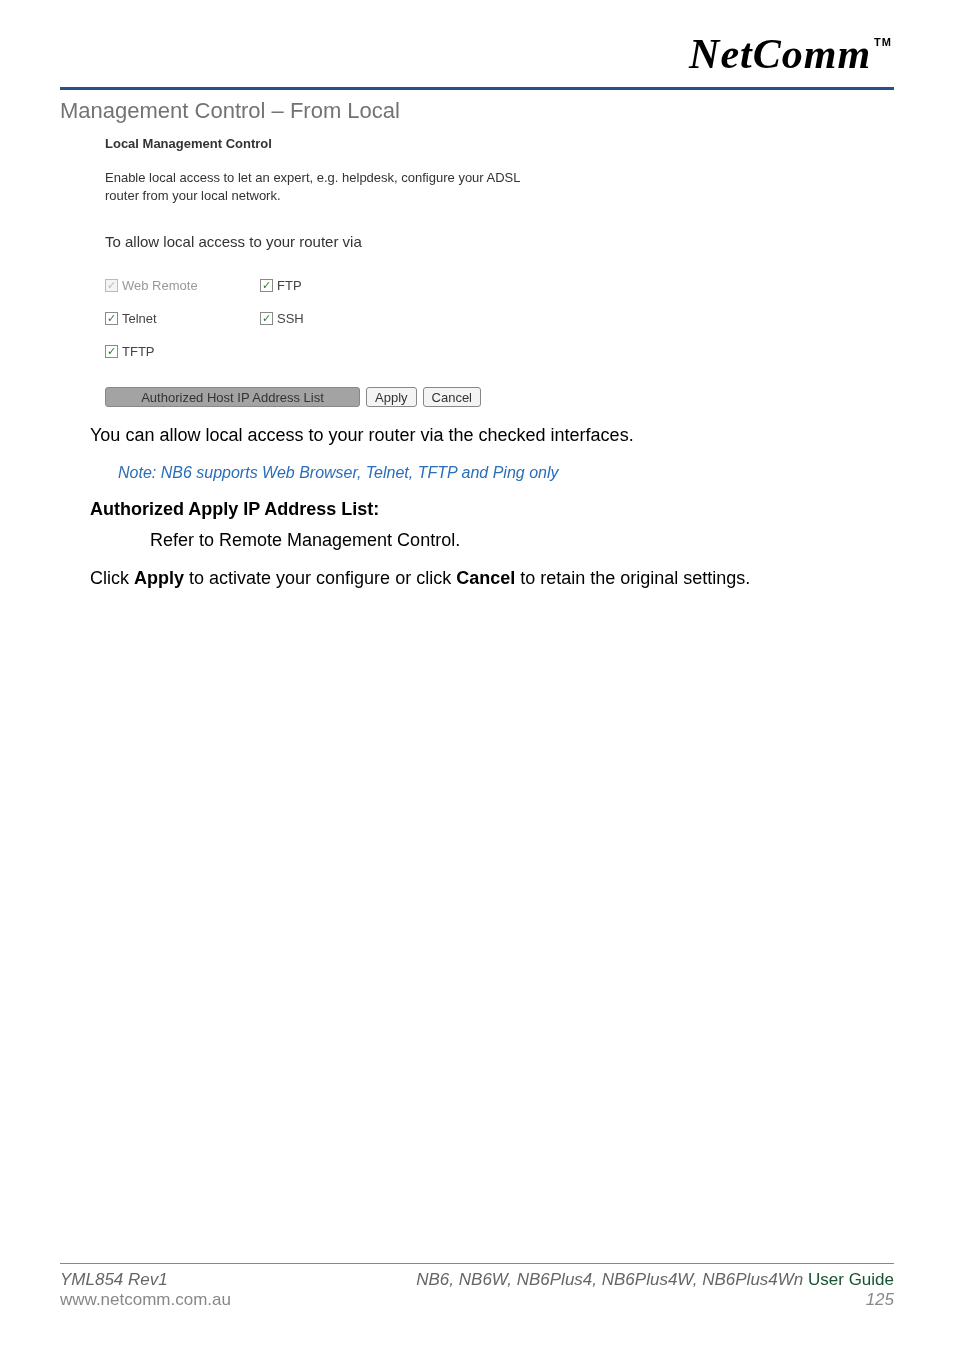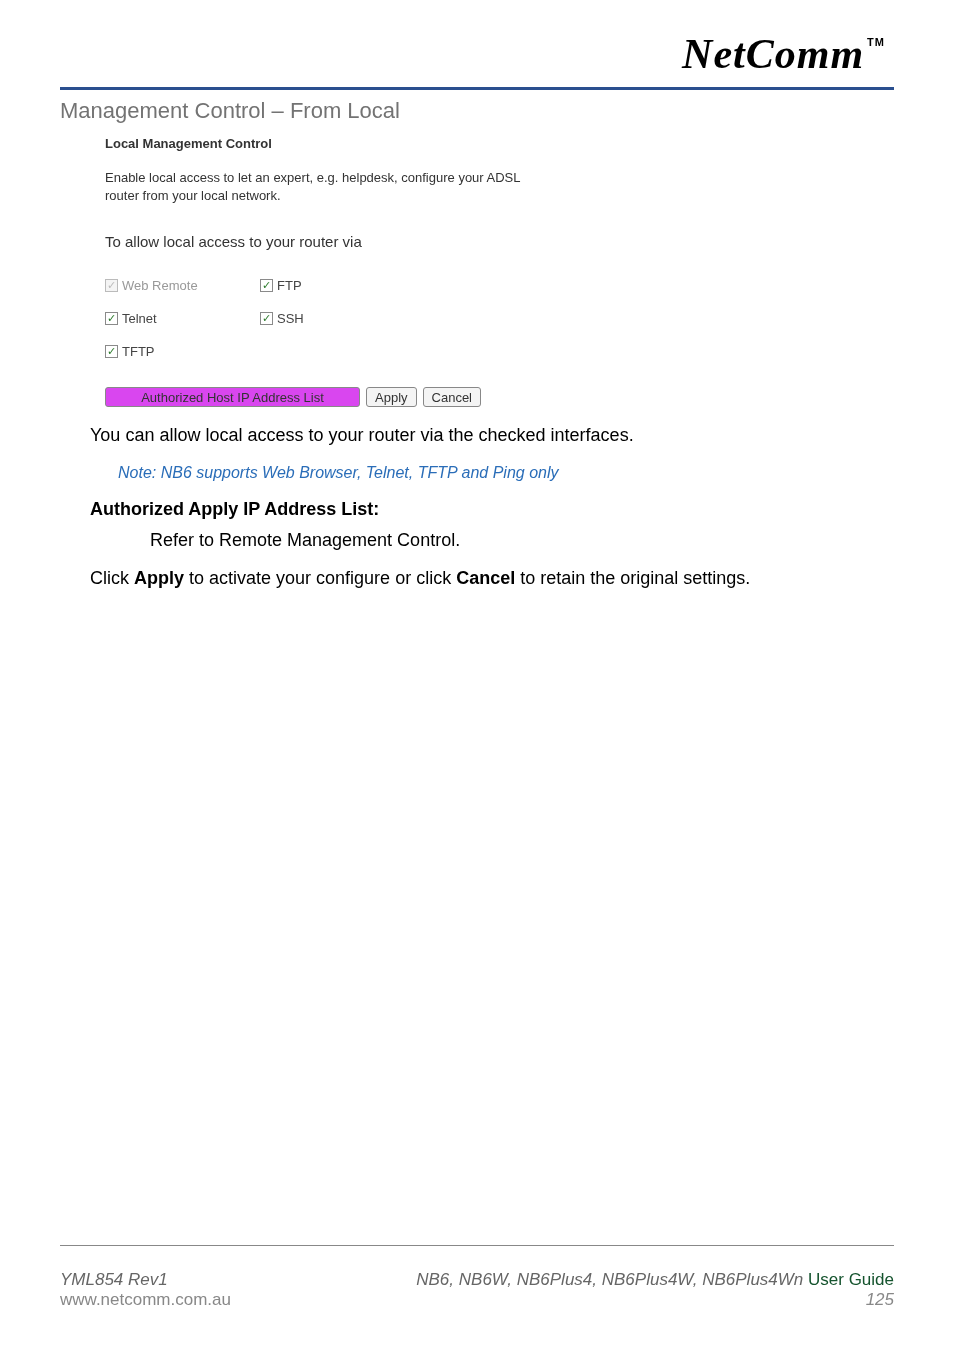"NetComm TM" .logo { right: 12px -> 5px }
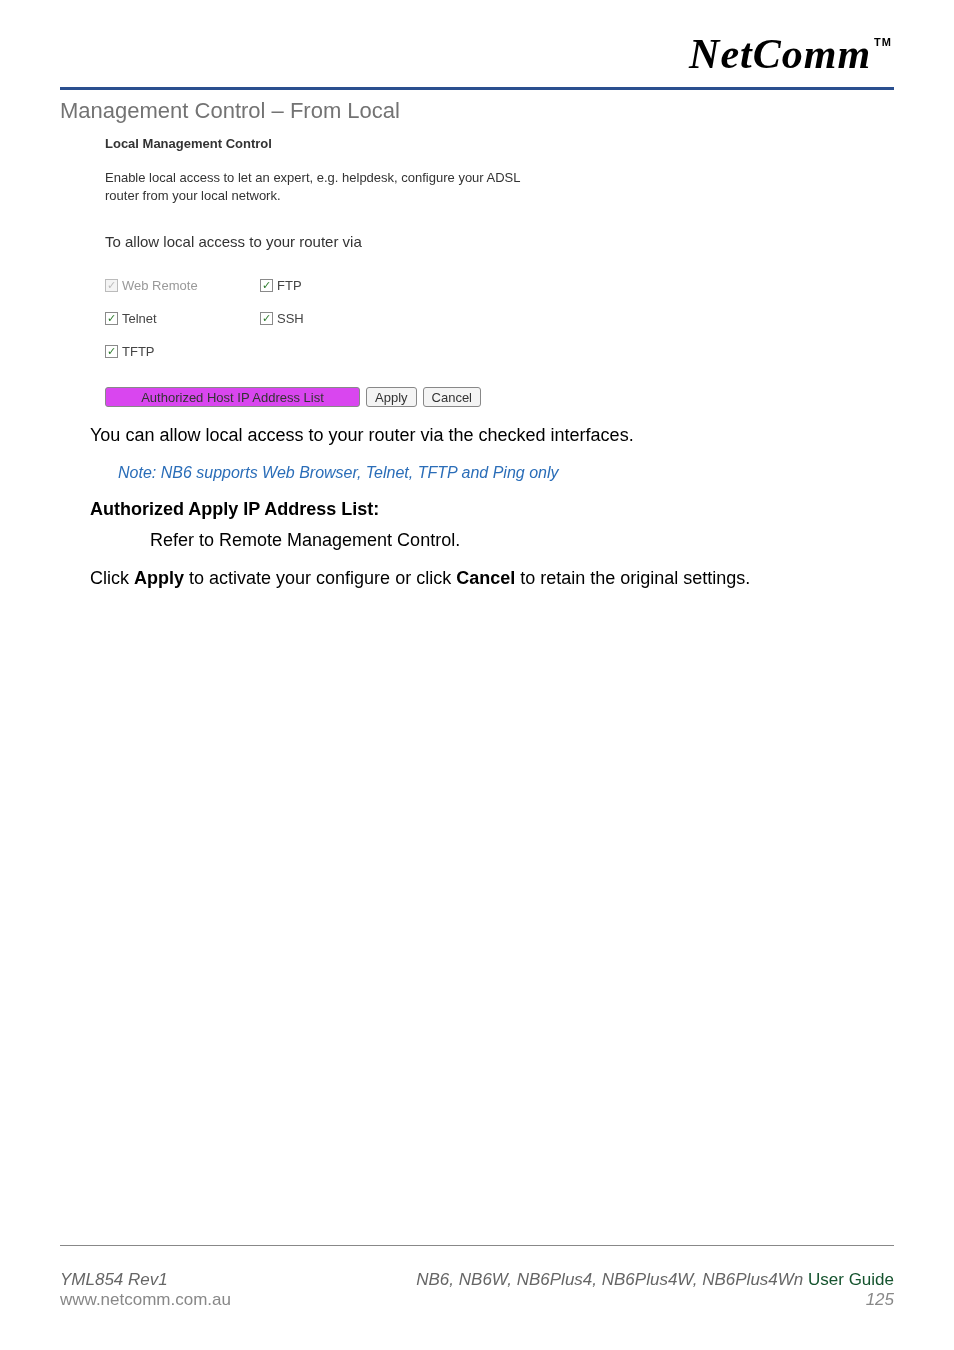"Authorized Host IP Address List" .btn.wide { background: #d946ef -> #a3a3a3 }
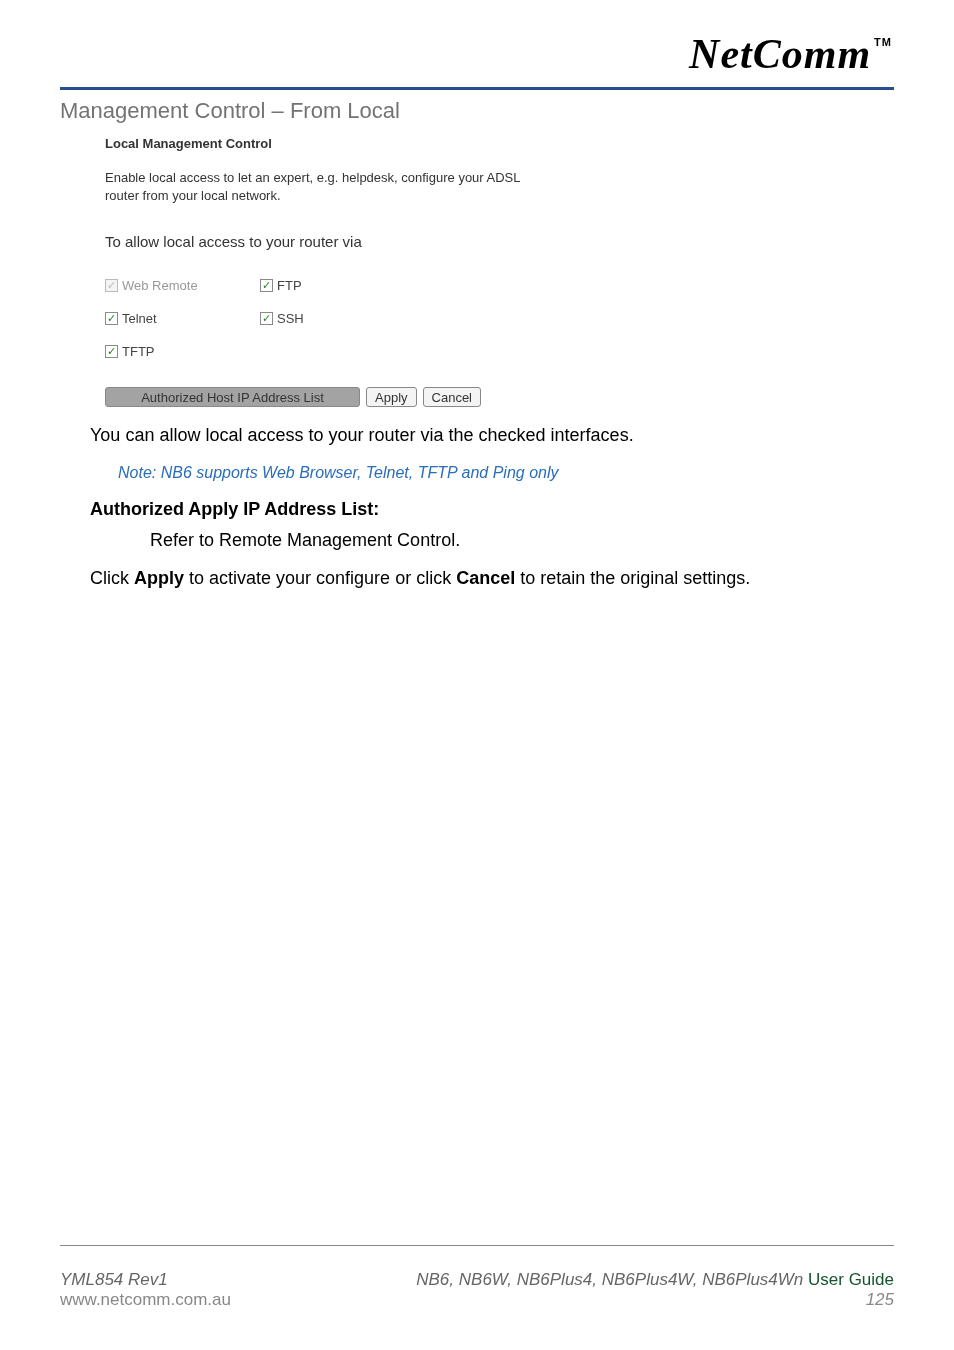"YML854 Rev1" .footer { padding-top: 24px -> 6px }
